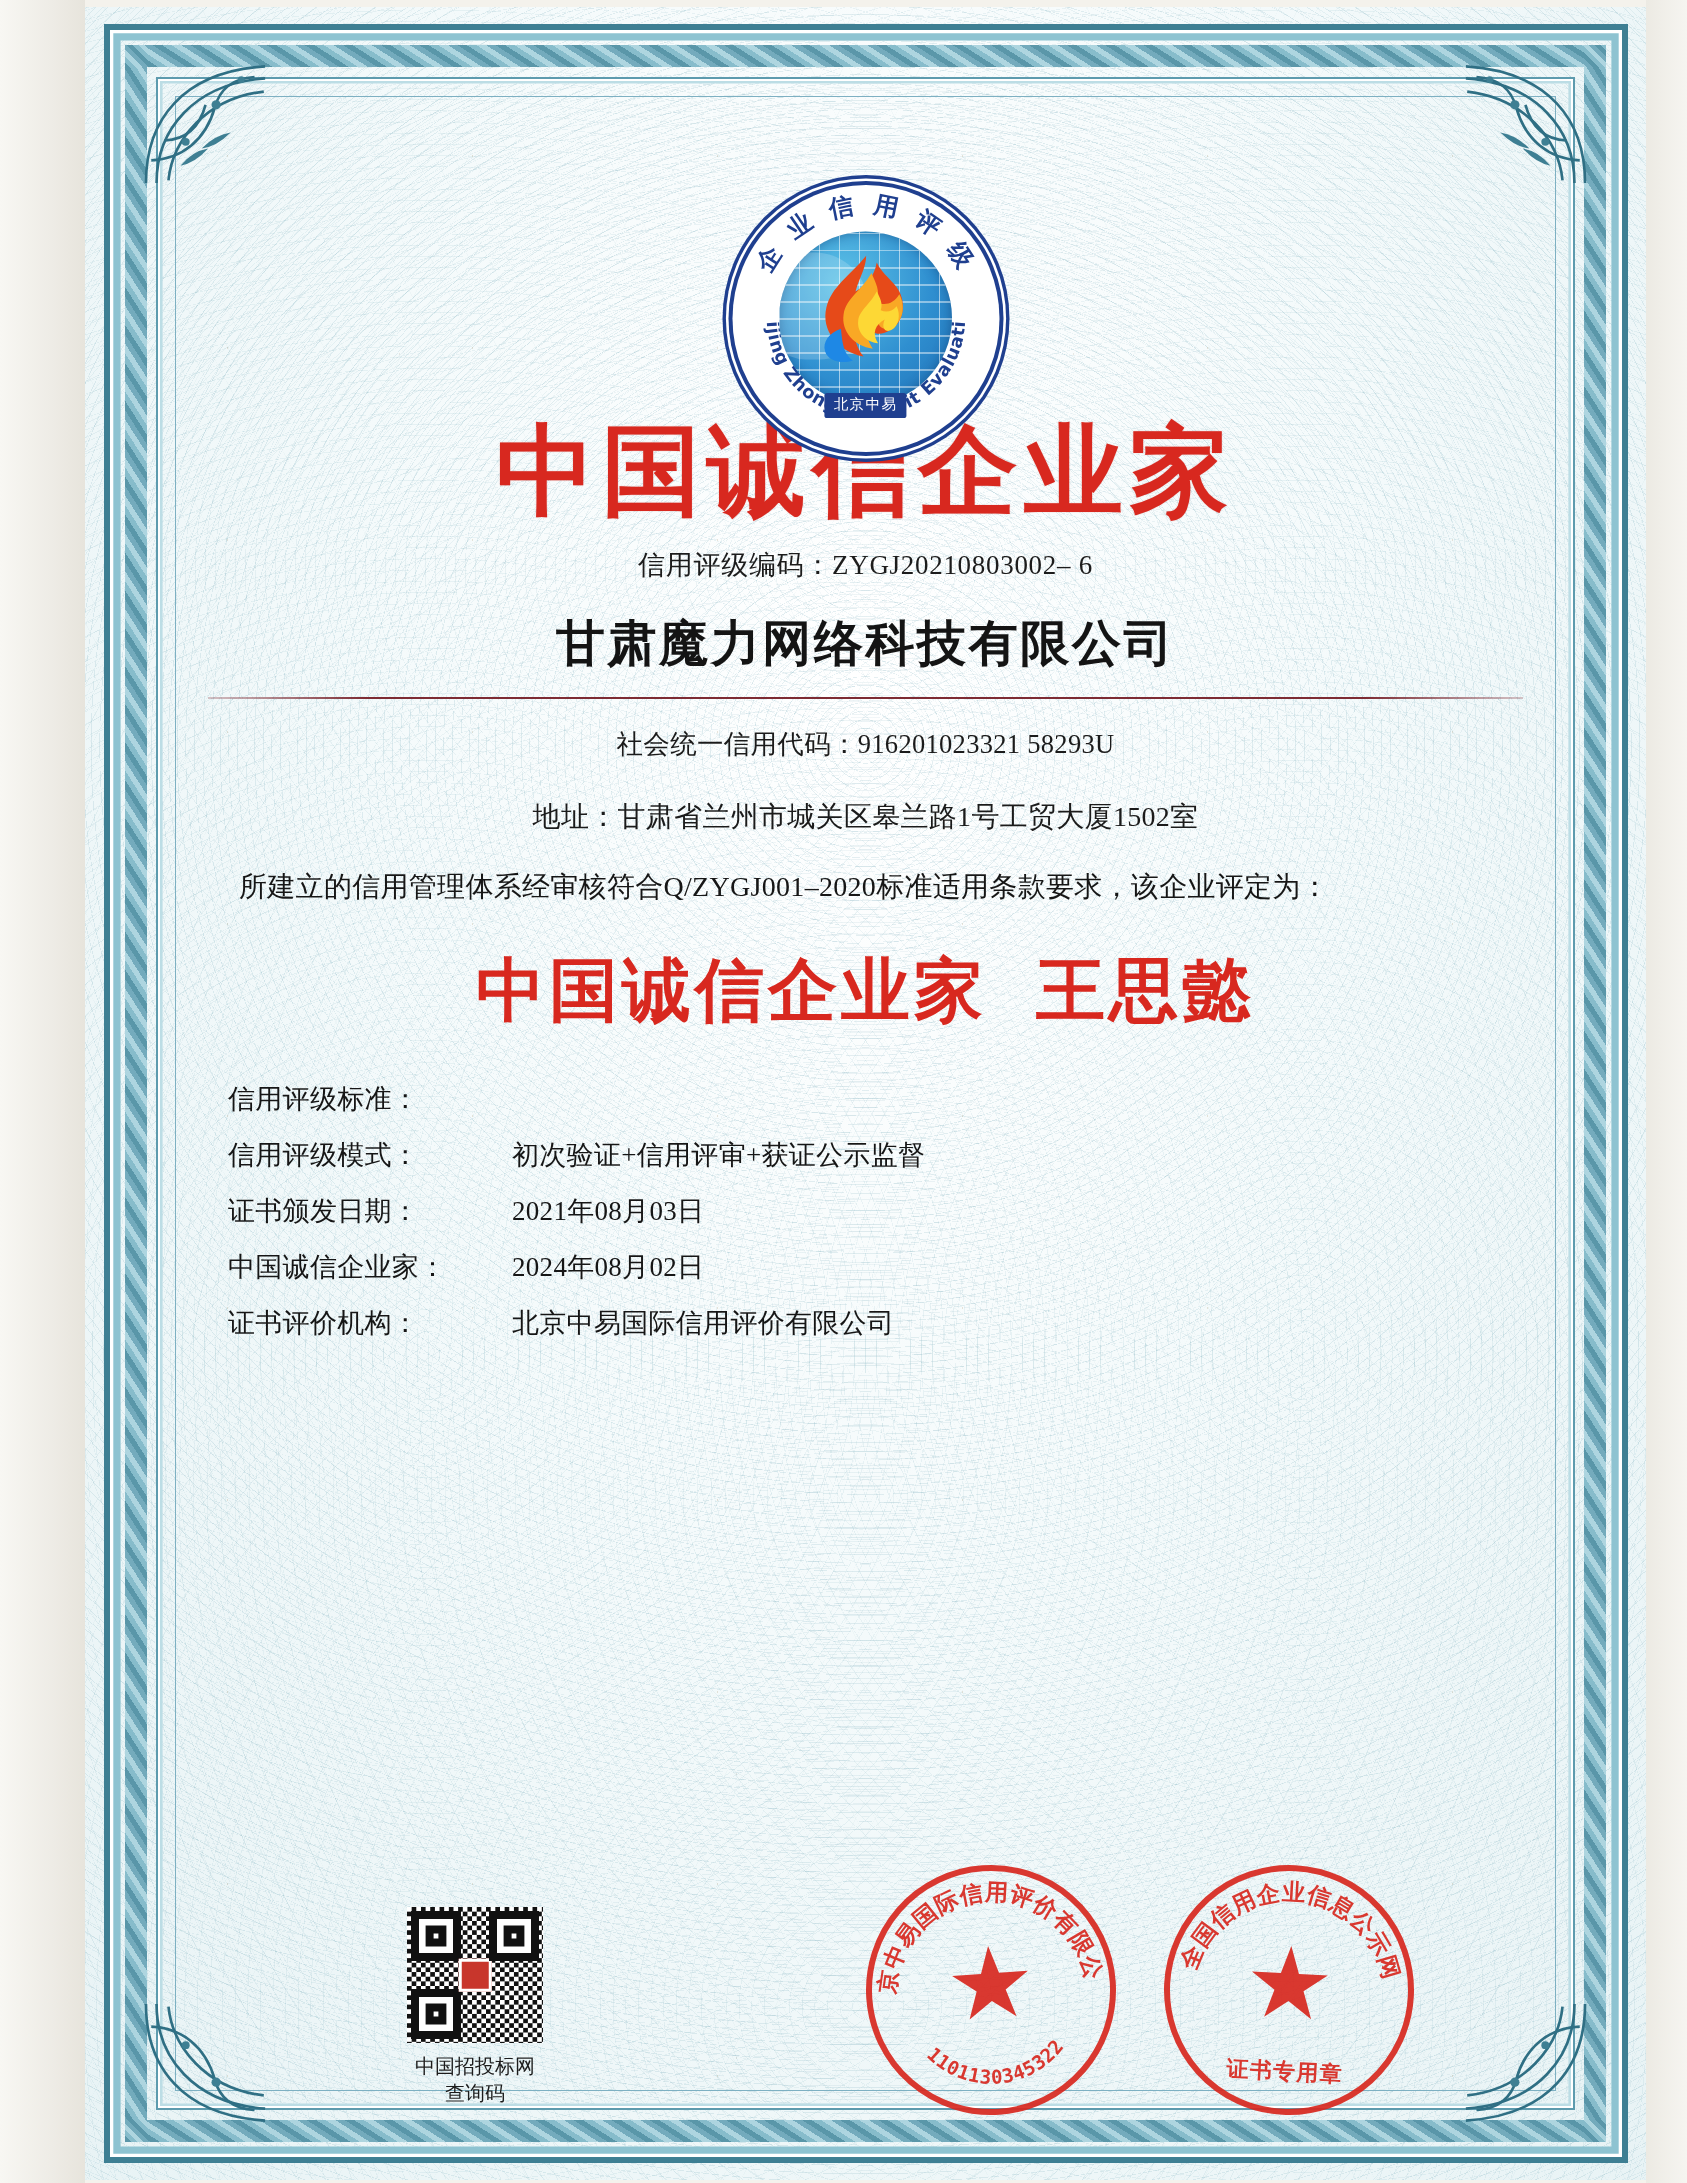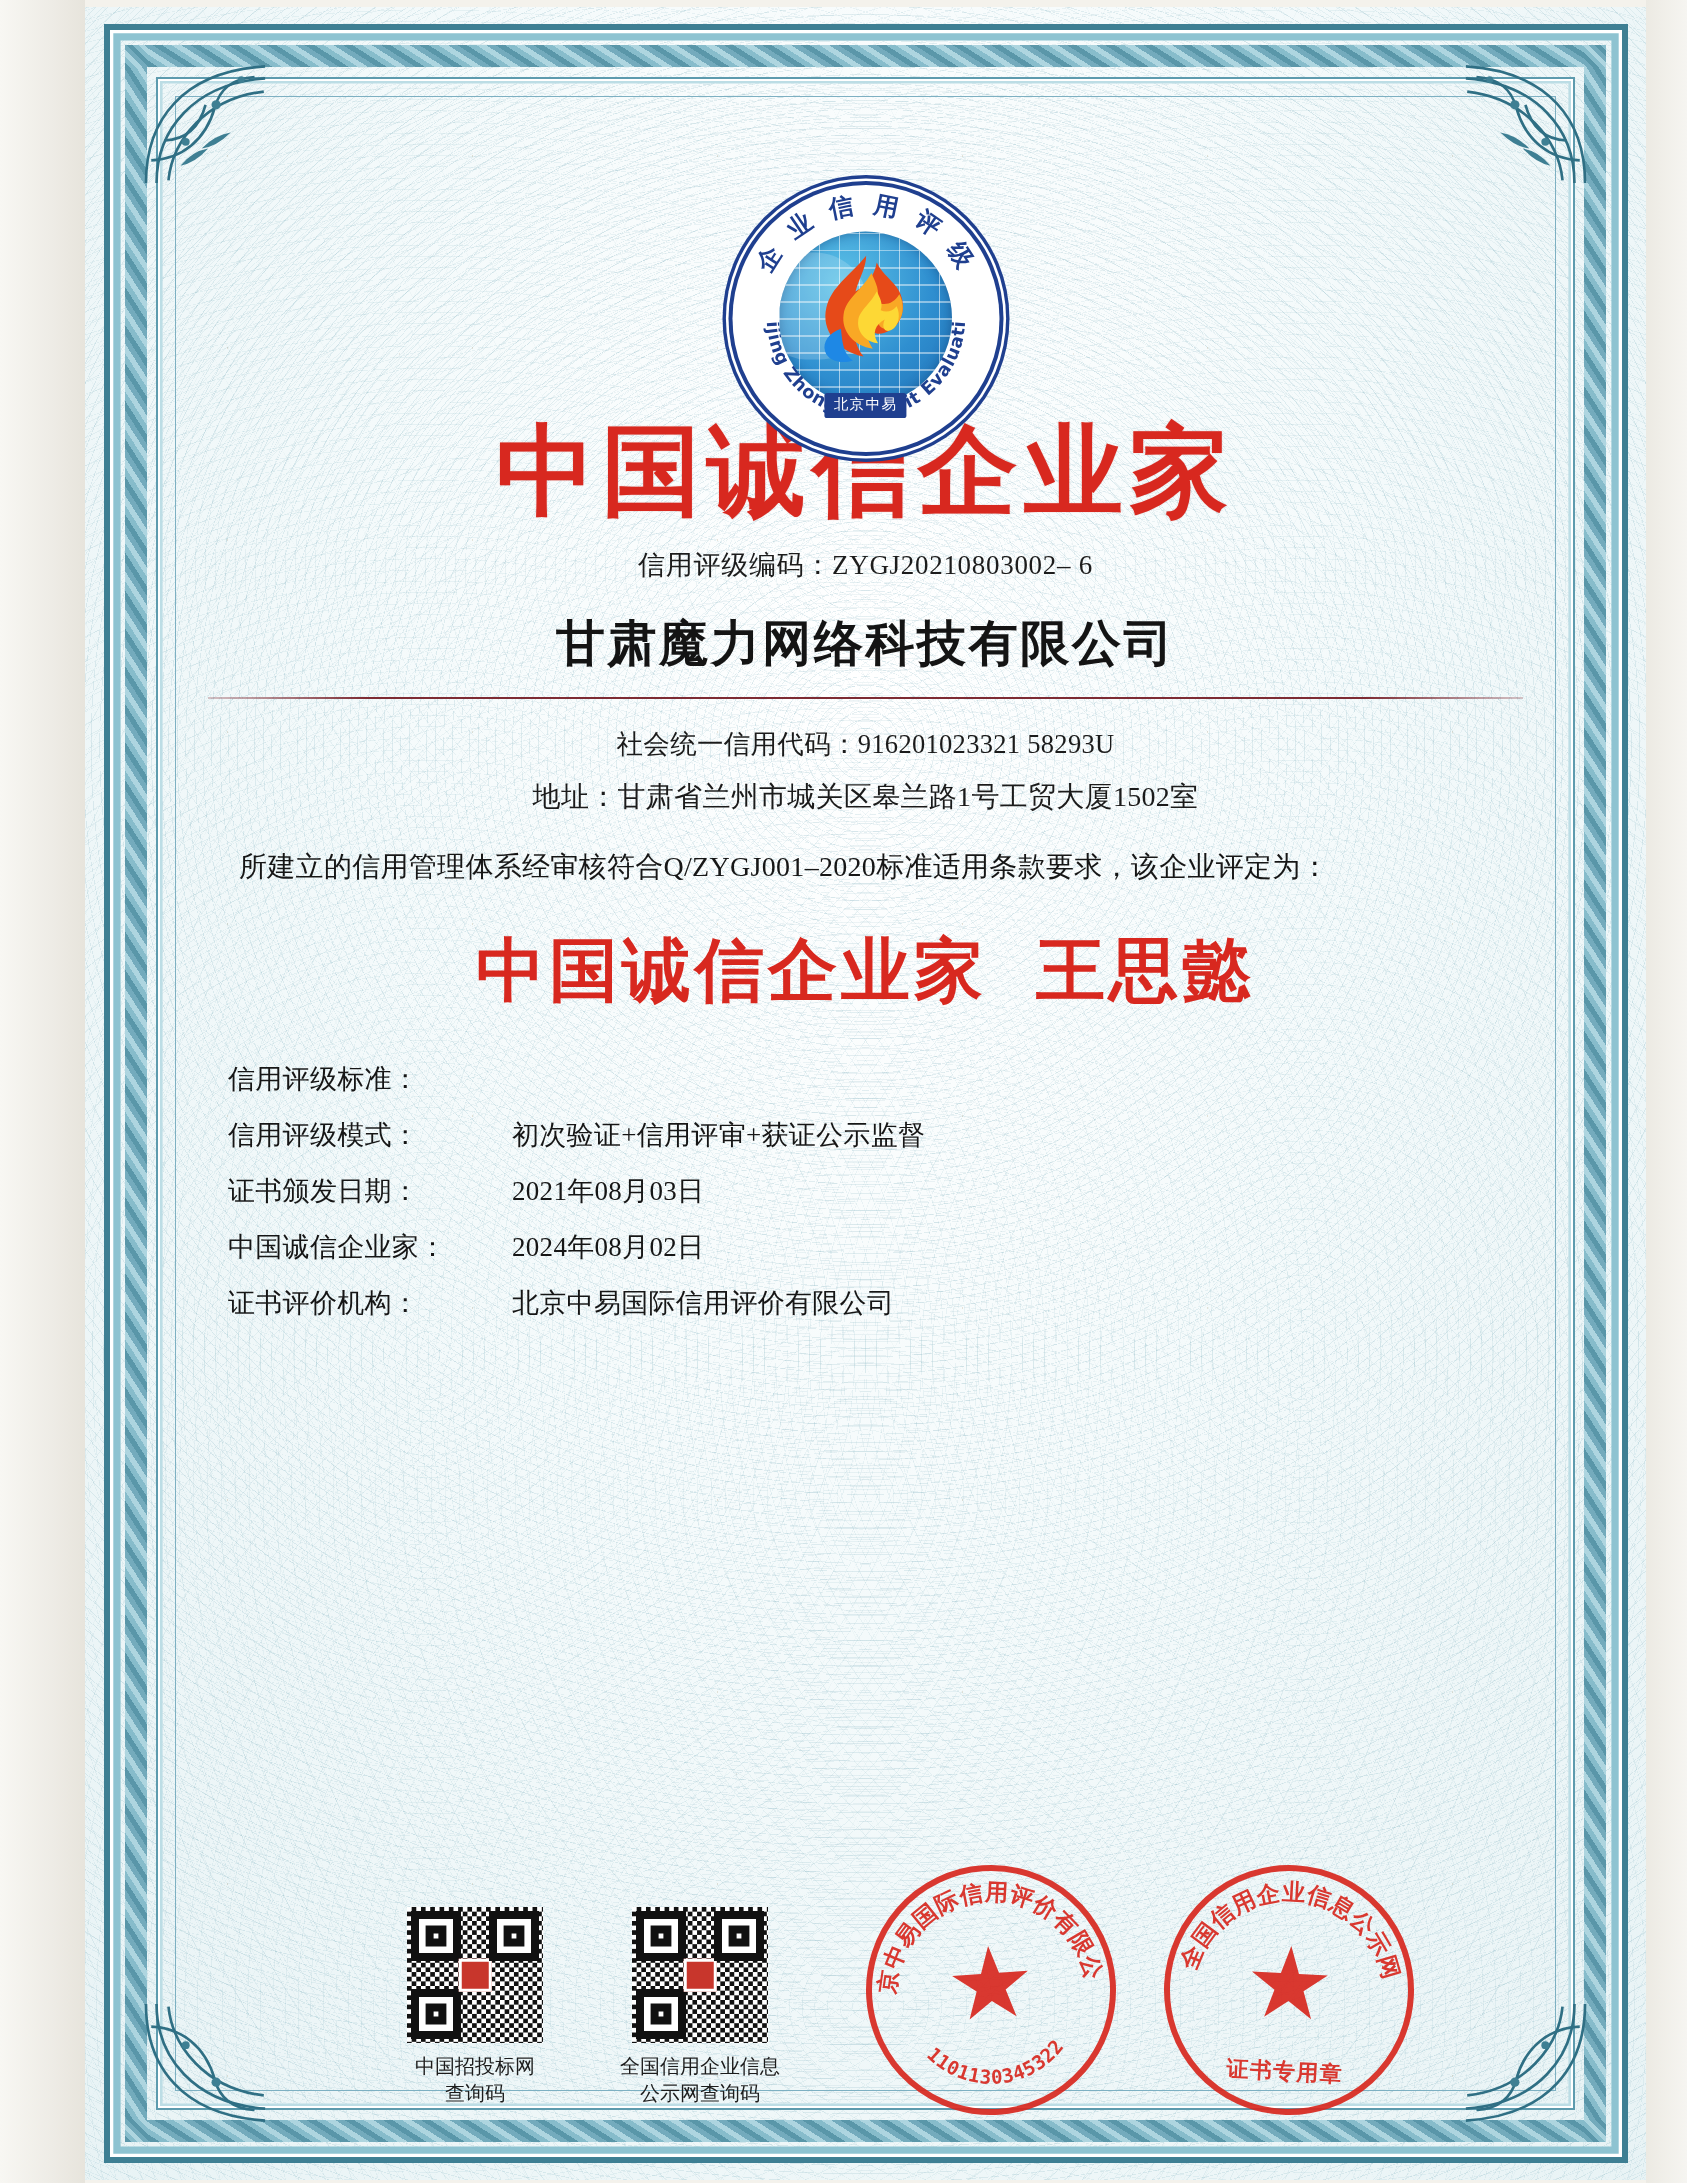"地址：甘肃省兰州市城关区皋兰路1号工贸大厦1502室" .addr { margin-top: 16px -> 36px }
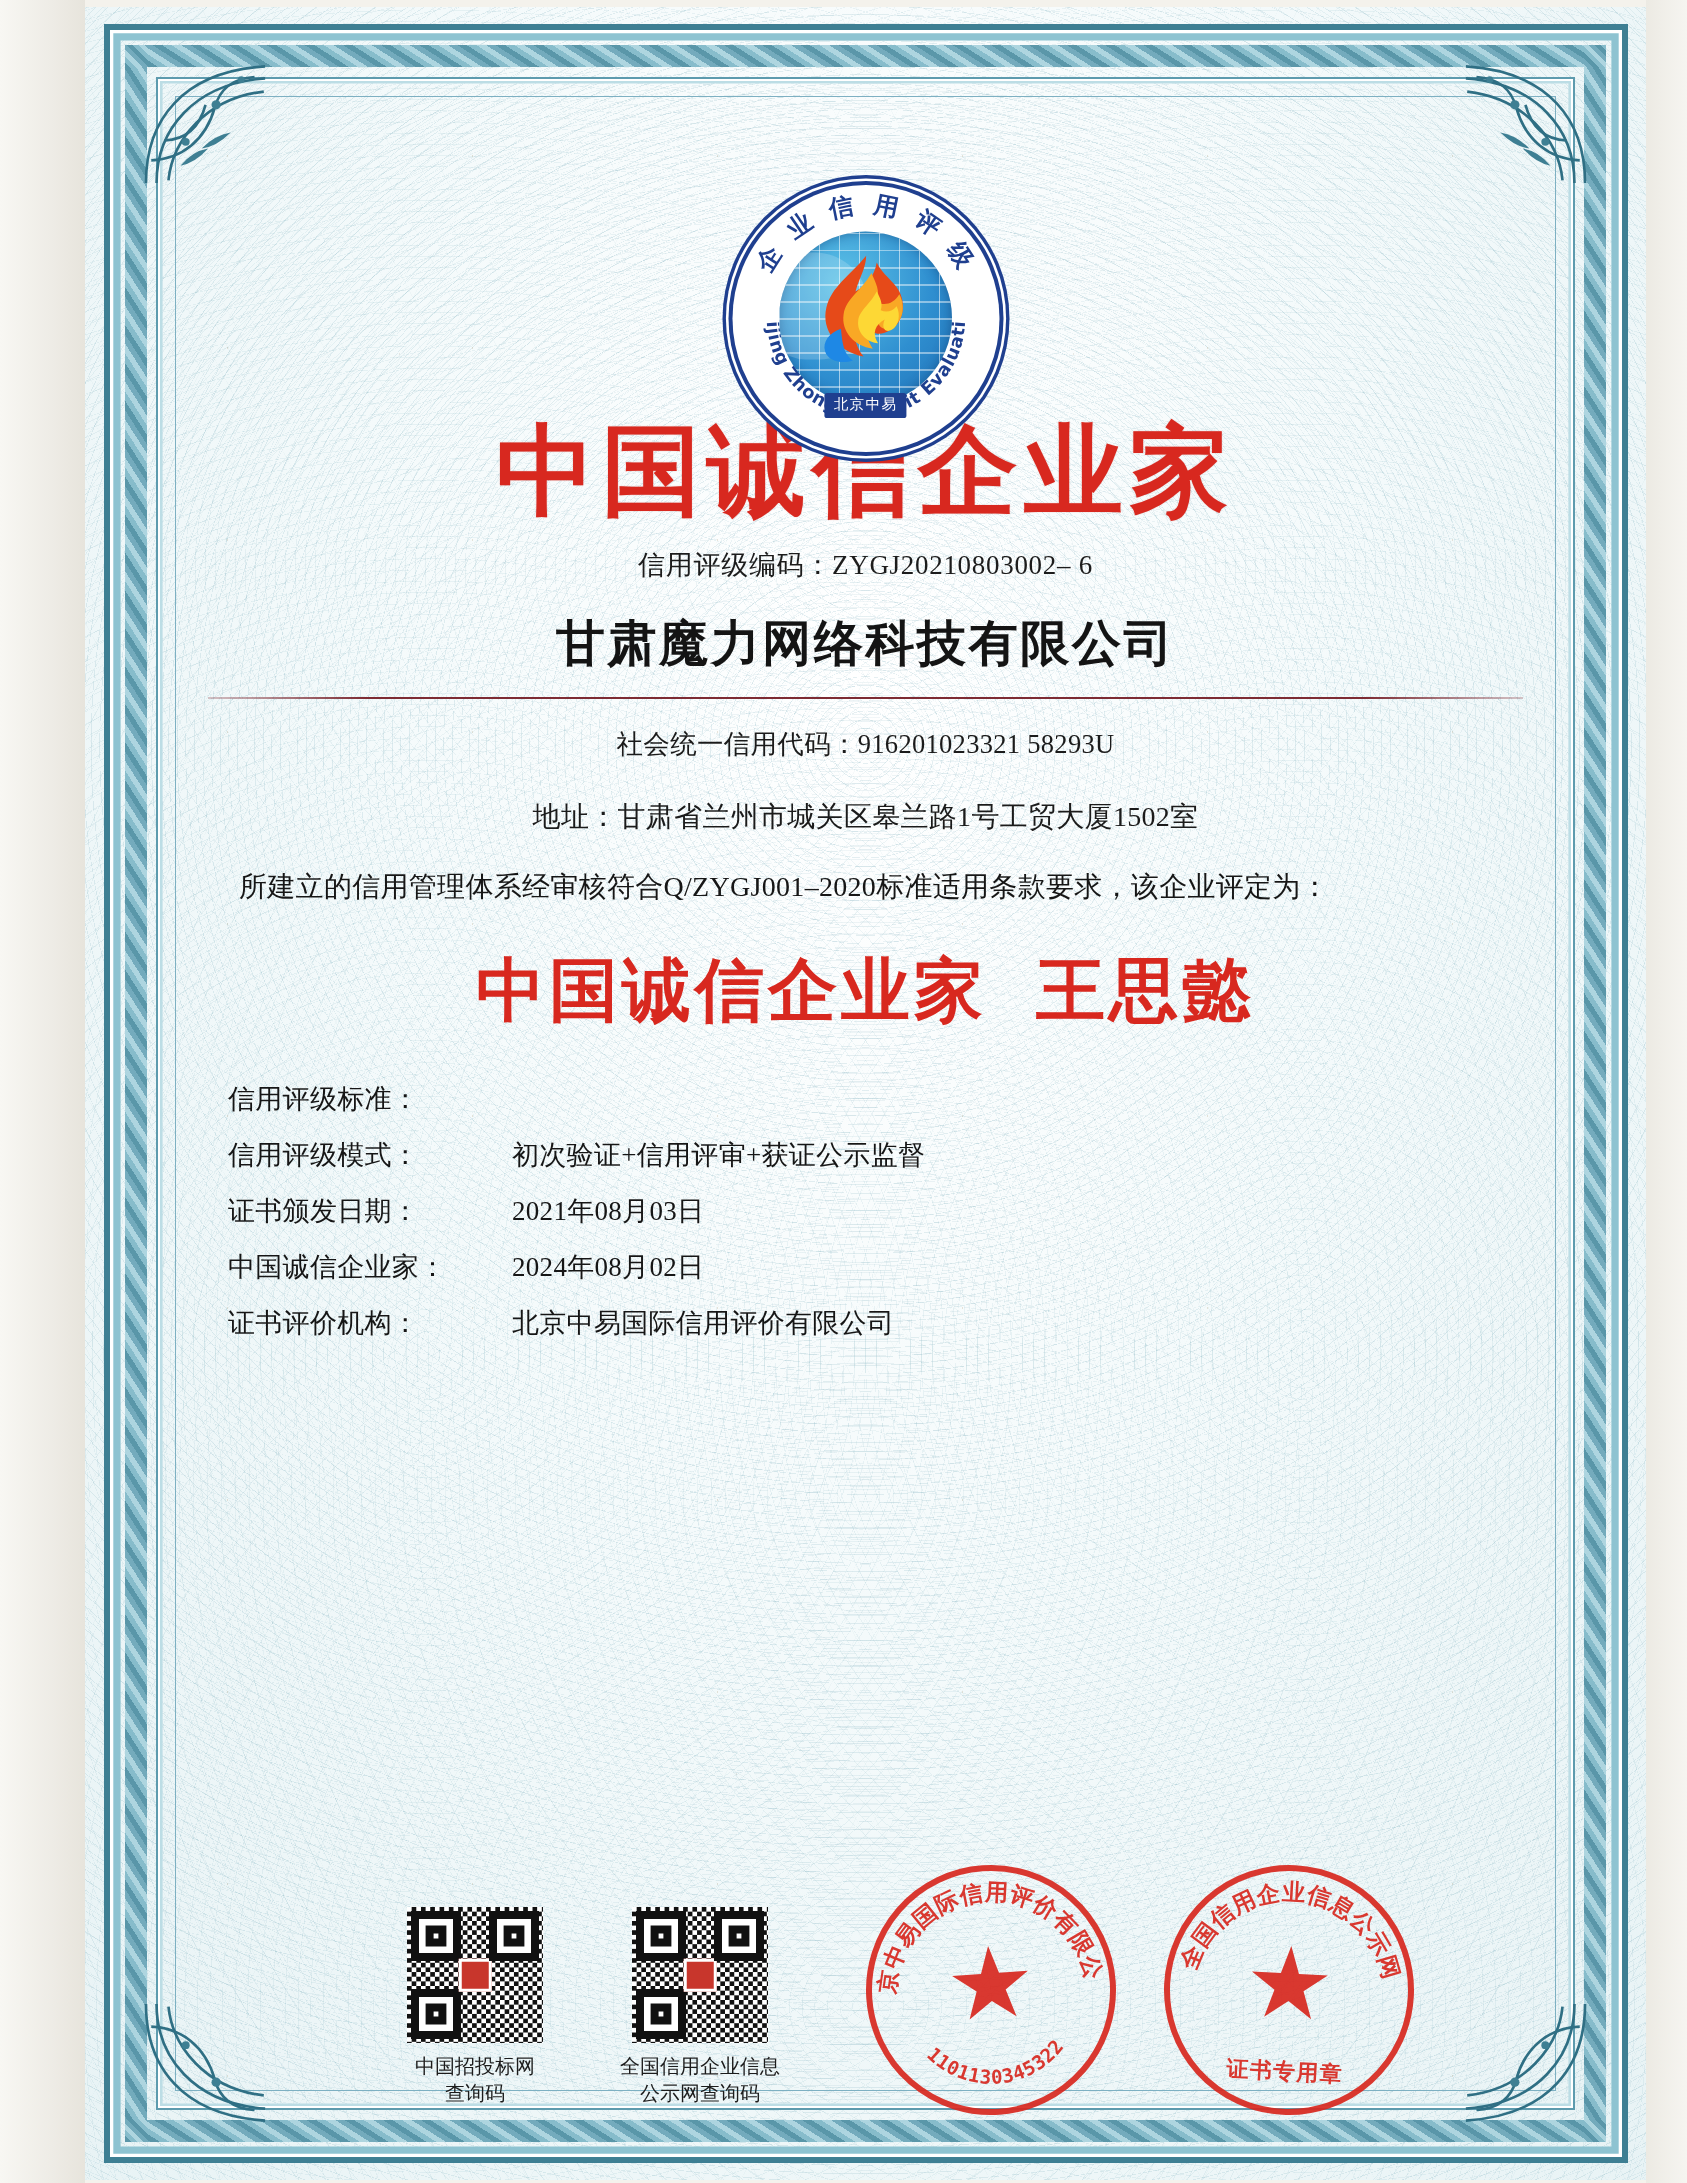"全国信用企业信息" div.qr-block { html: <div> <div> <div></div> <div></div> </div> <div> <span>全国信用企业信息</span><br> <span>公示网查询码</span> </div> </div> -> none }
